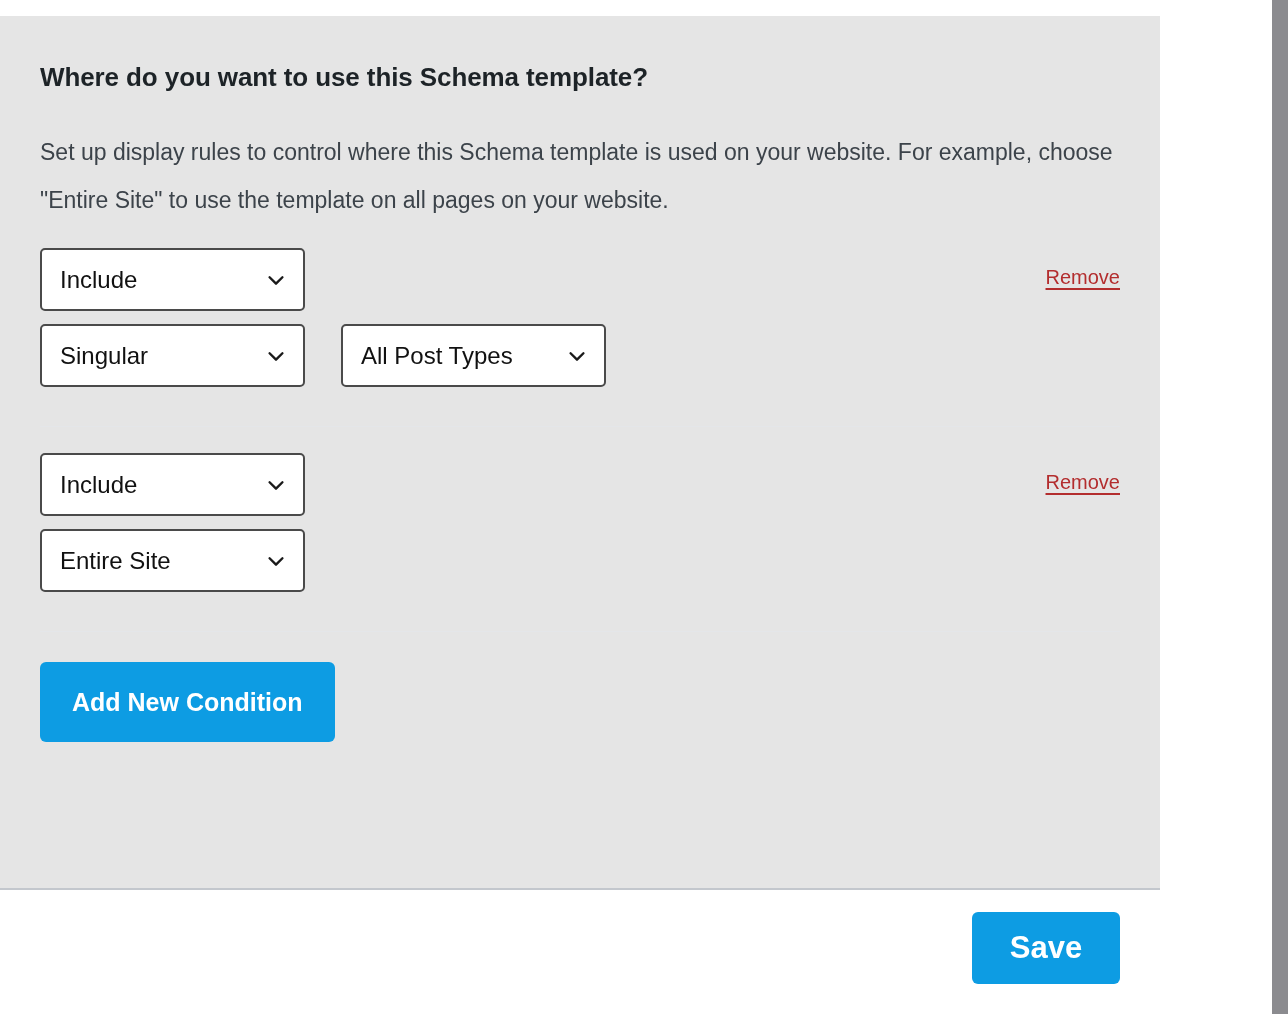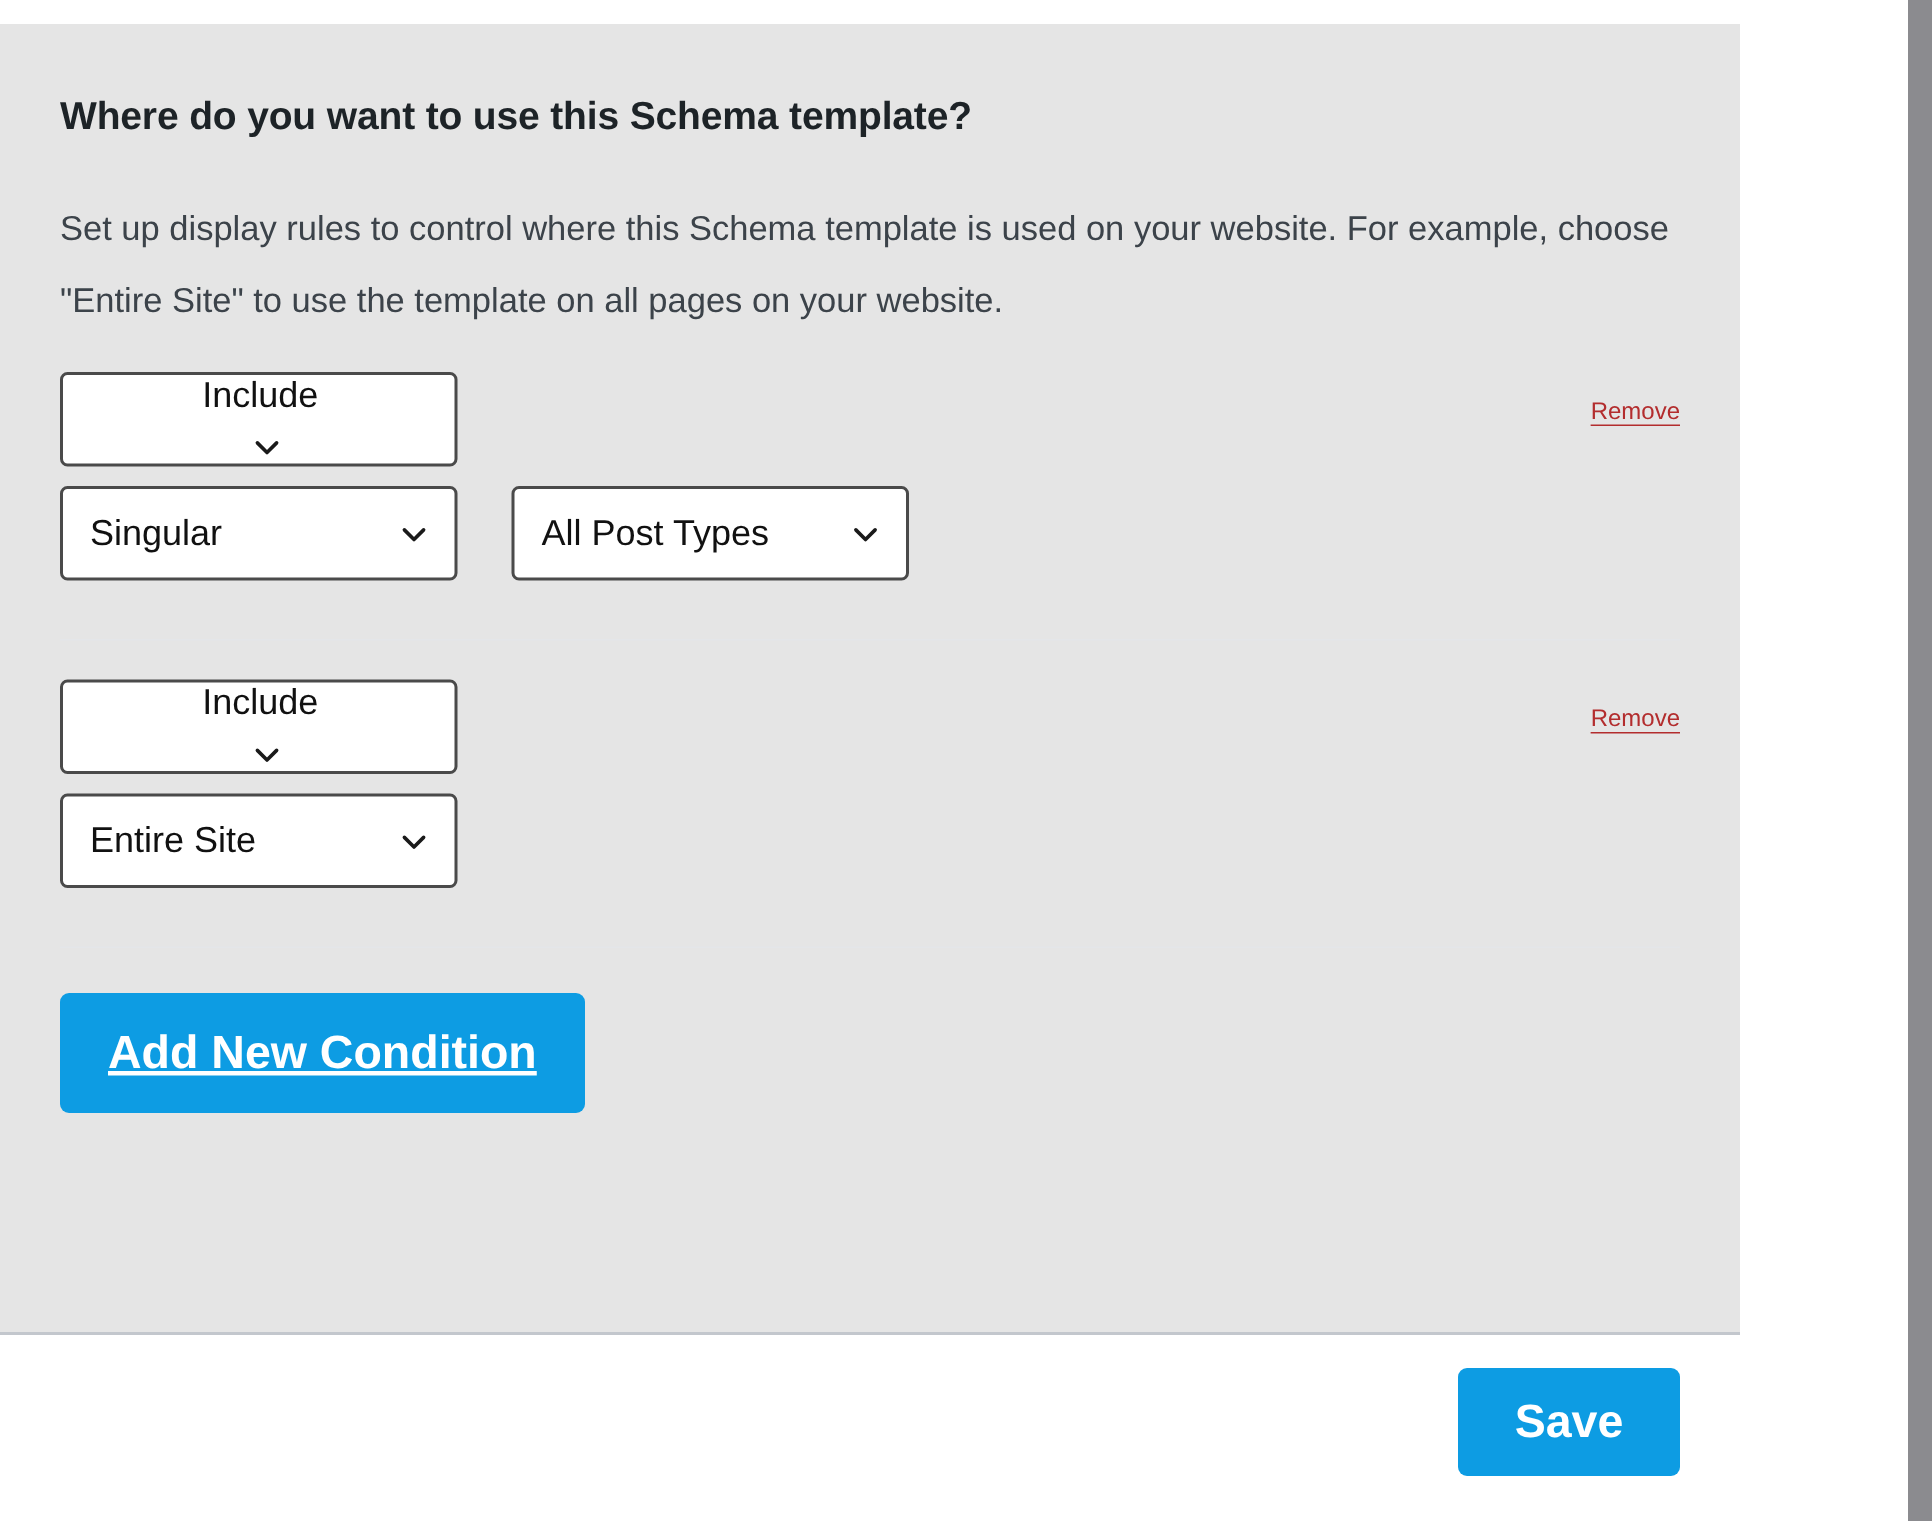"Include" .select-box.w-include { flex-direction: column -> none }
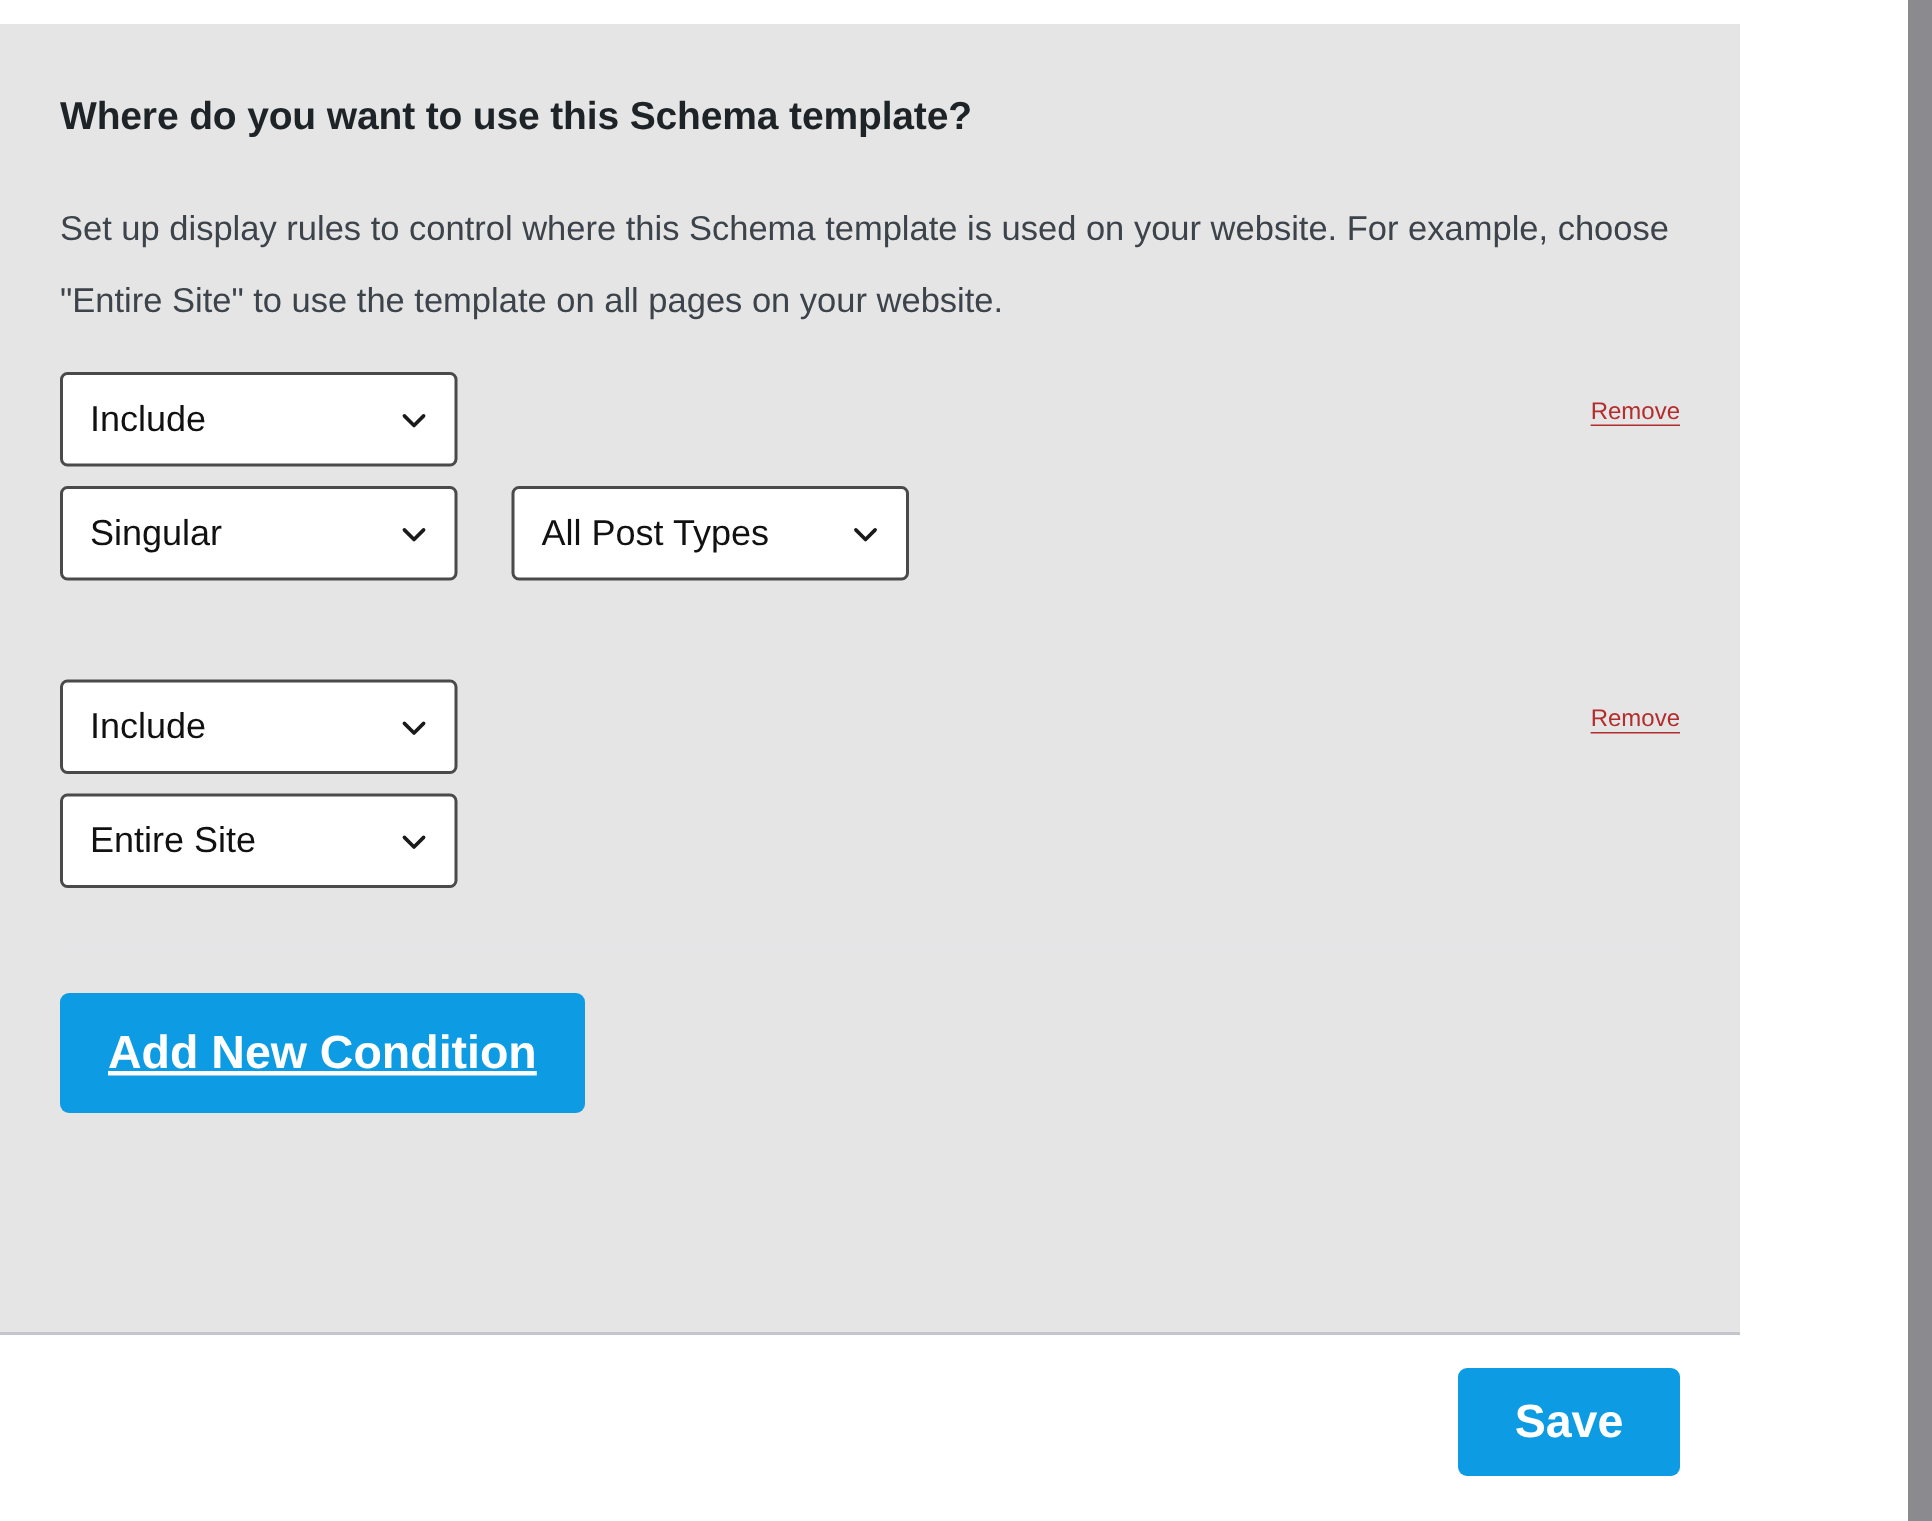"Remove" .remove-link { font-size: 16px -> 20px }
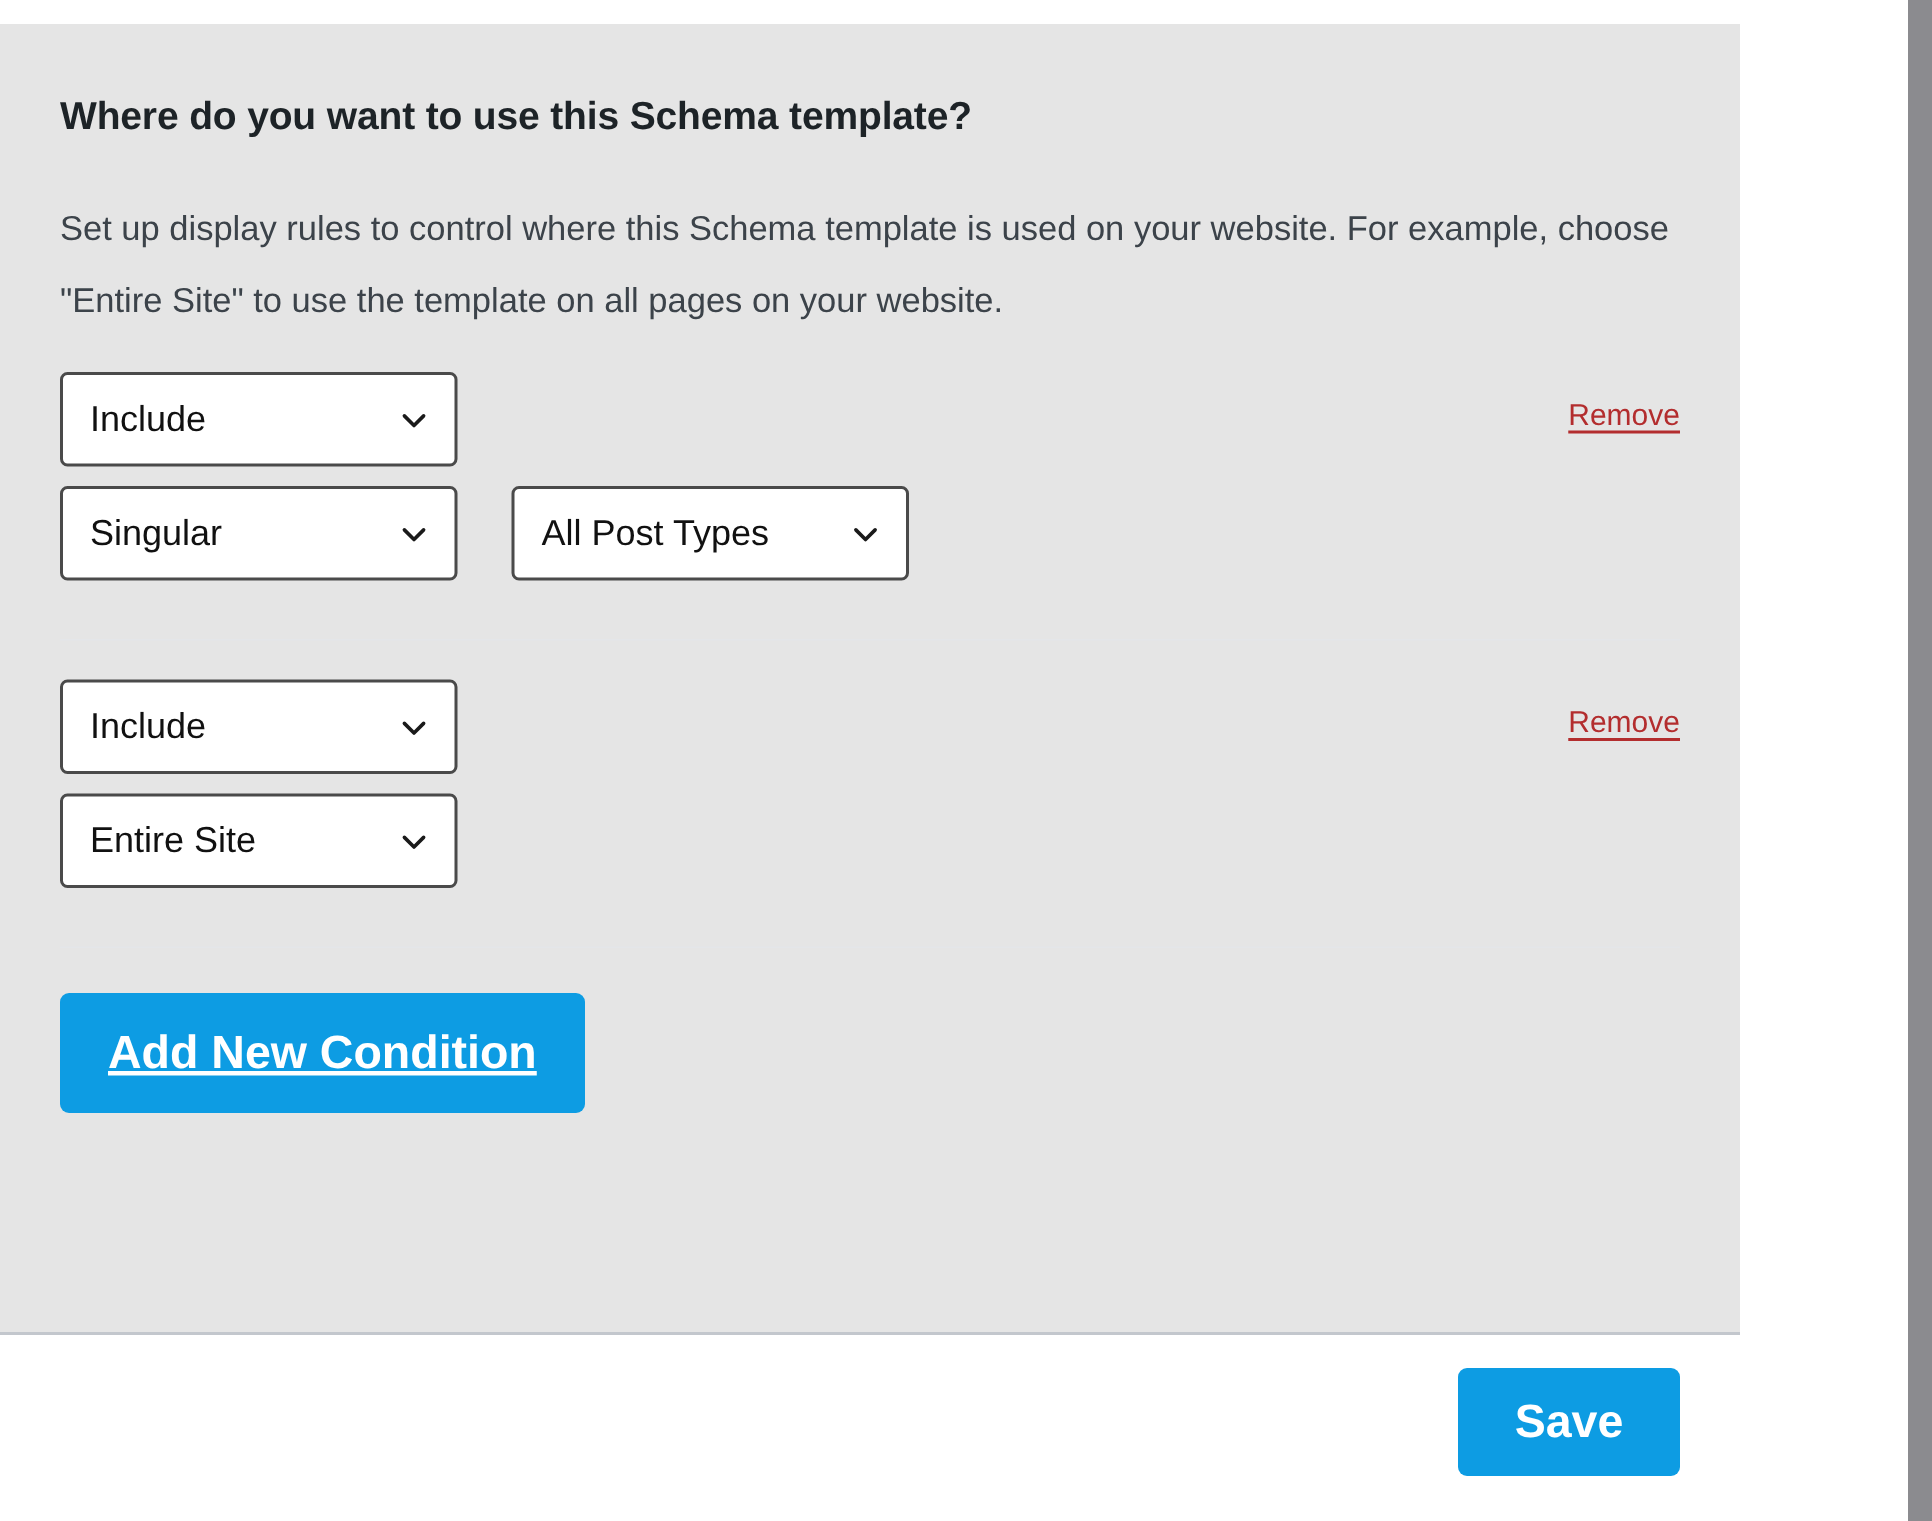"Add New Condition" .btn-add-condition { font-size: 31px -> 25px; text-decoration: underline -> none }
